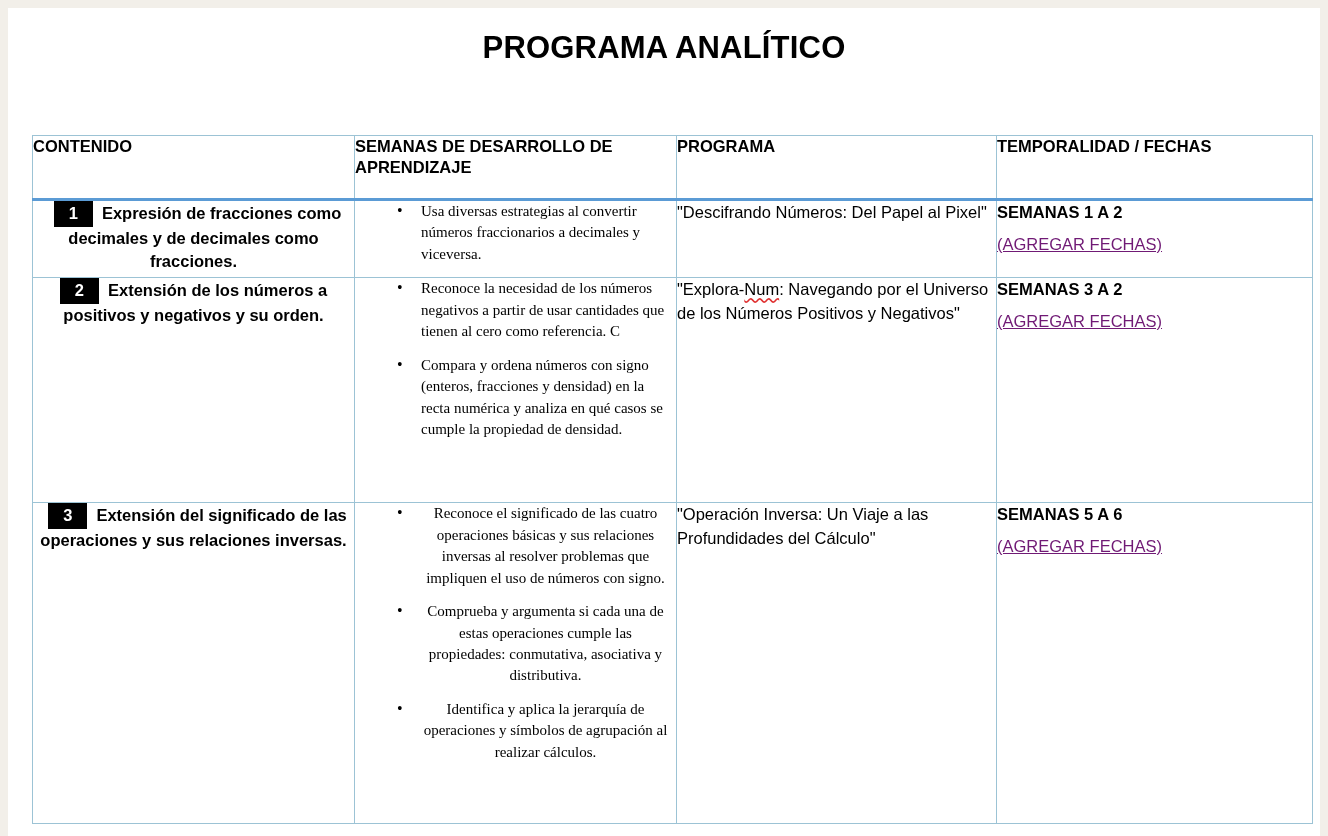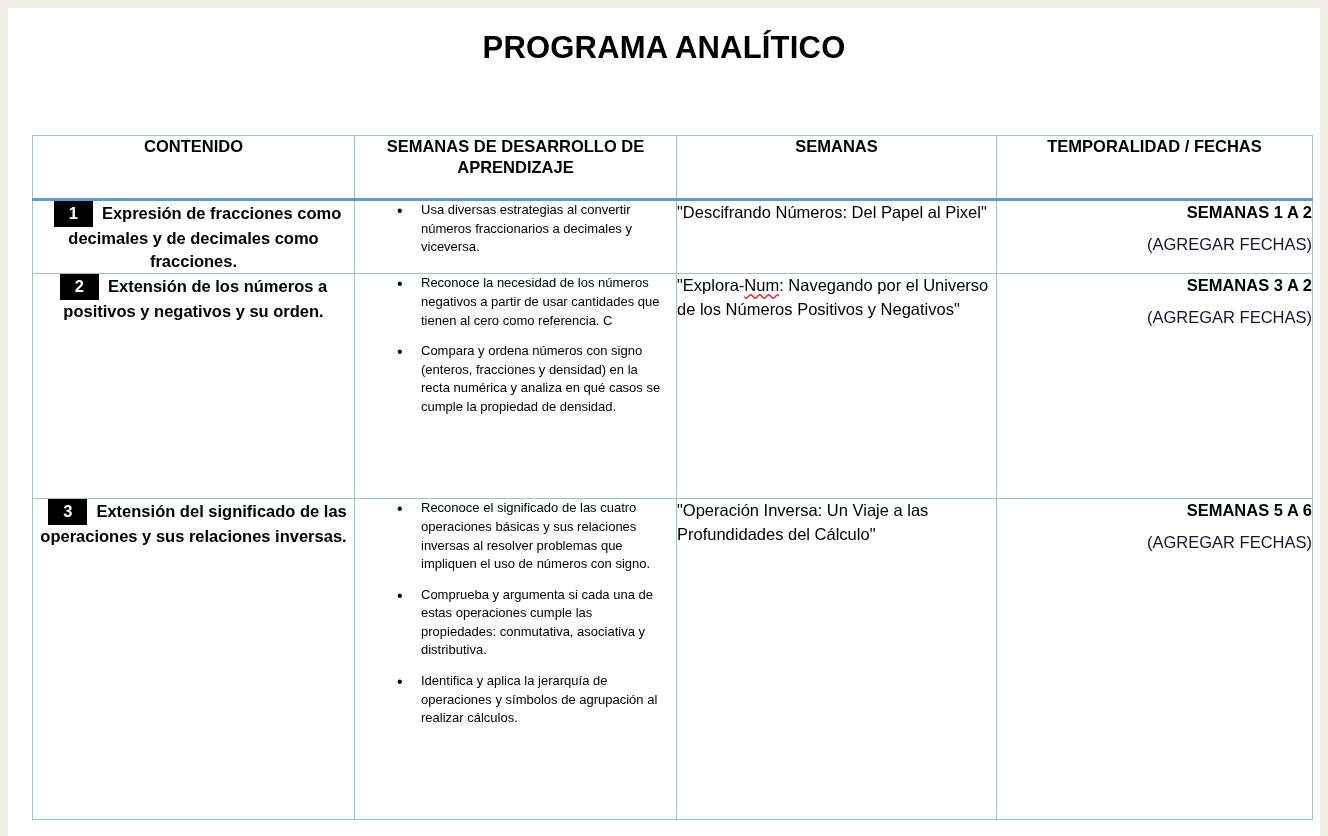"CONTENIDO" thead th { text-align: center -> left }
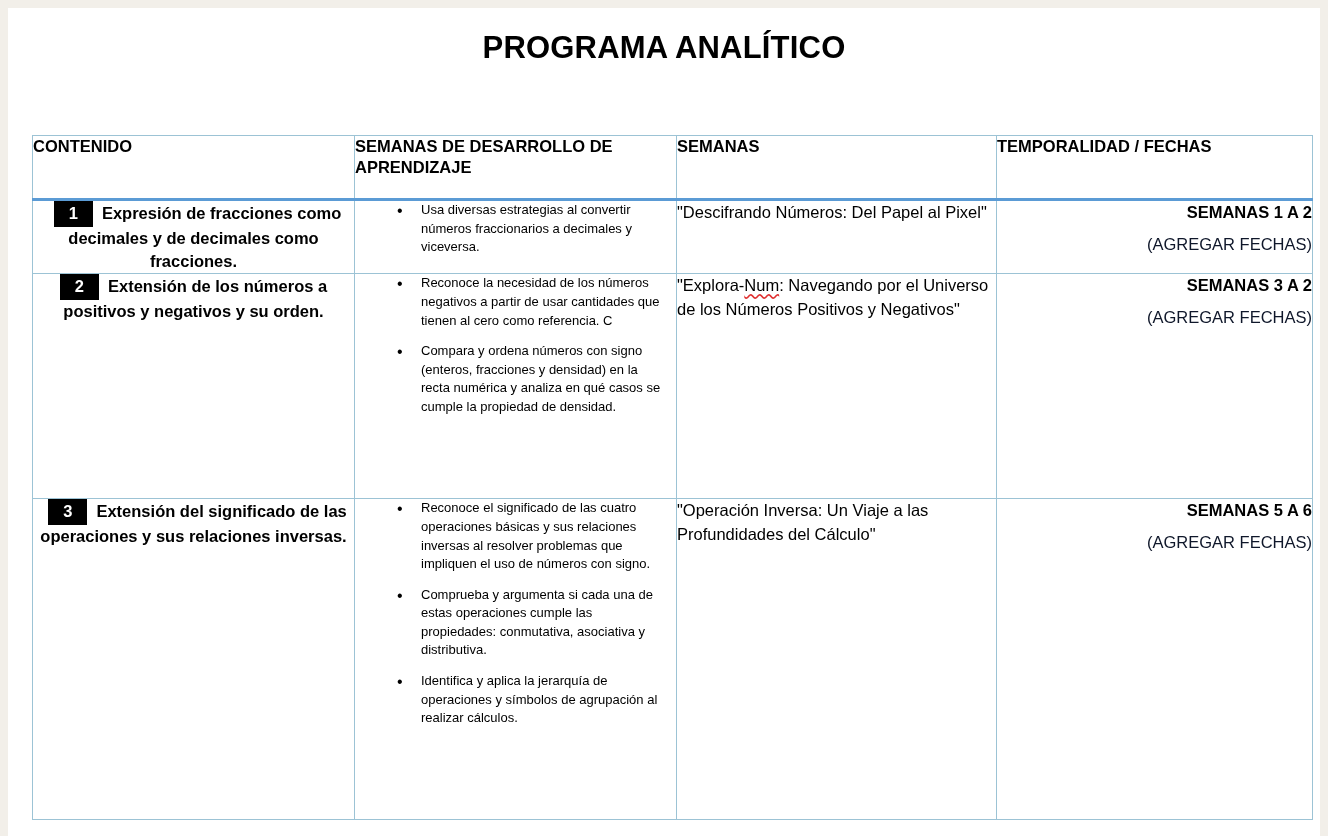"SEMANAS" th { text: SEMANAS -> PROGRAMA }
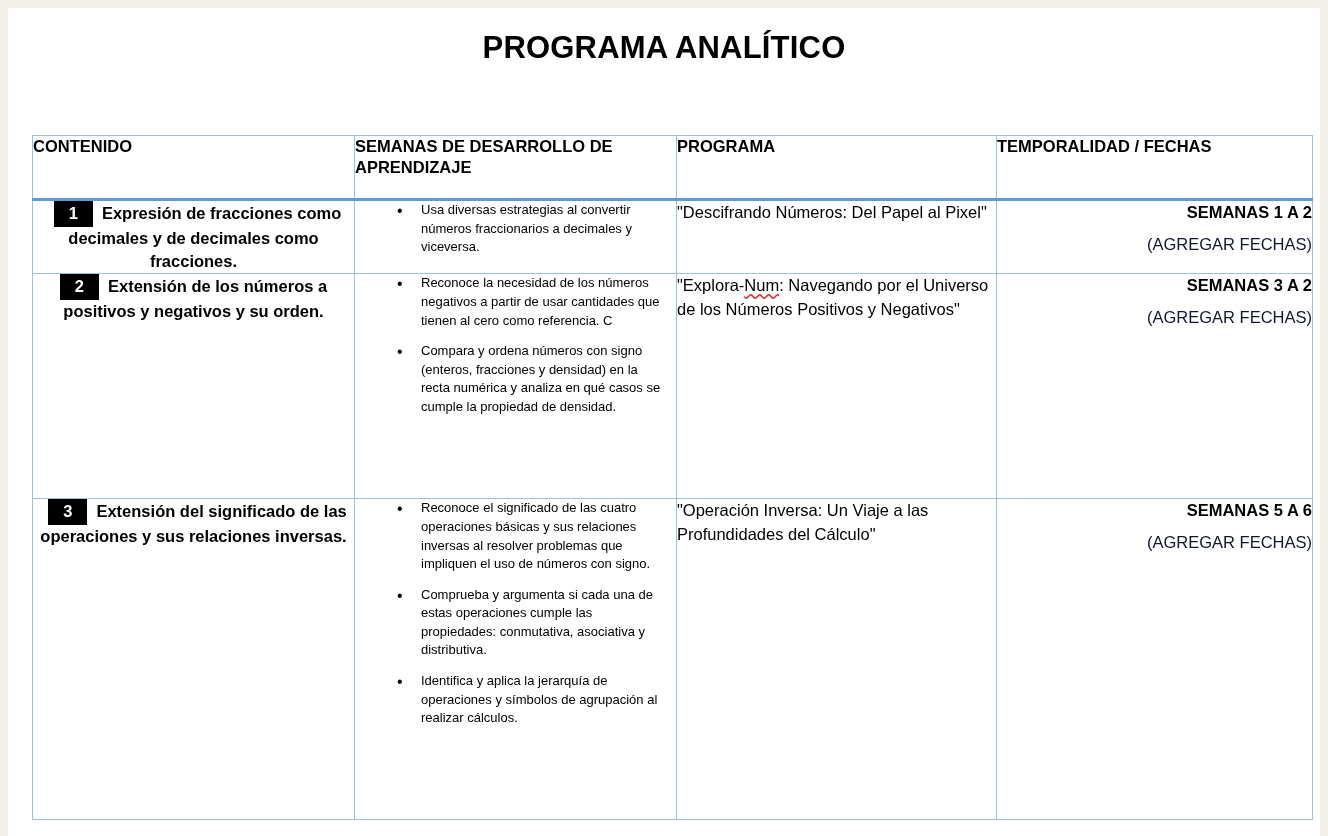"Usa diversas estrategias al convertir" ul.bullets li { font-family: none -> Liberation Serif, serif; font-size: 13px -> 15px }
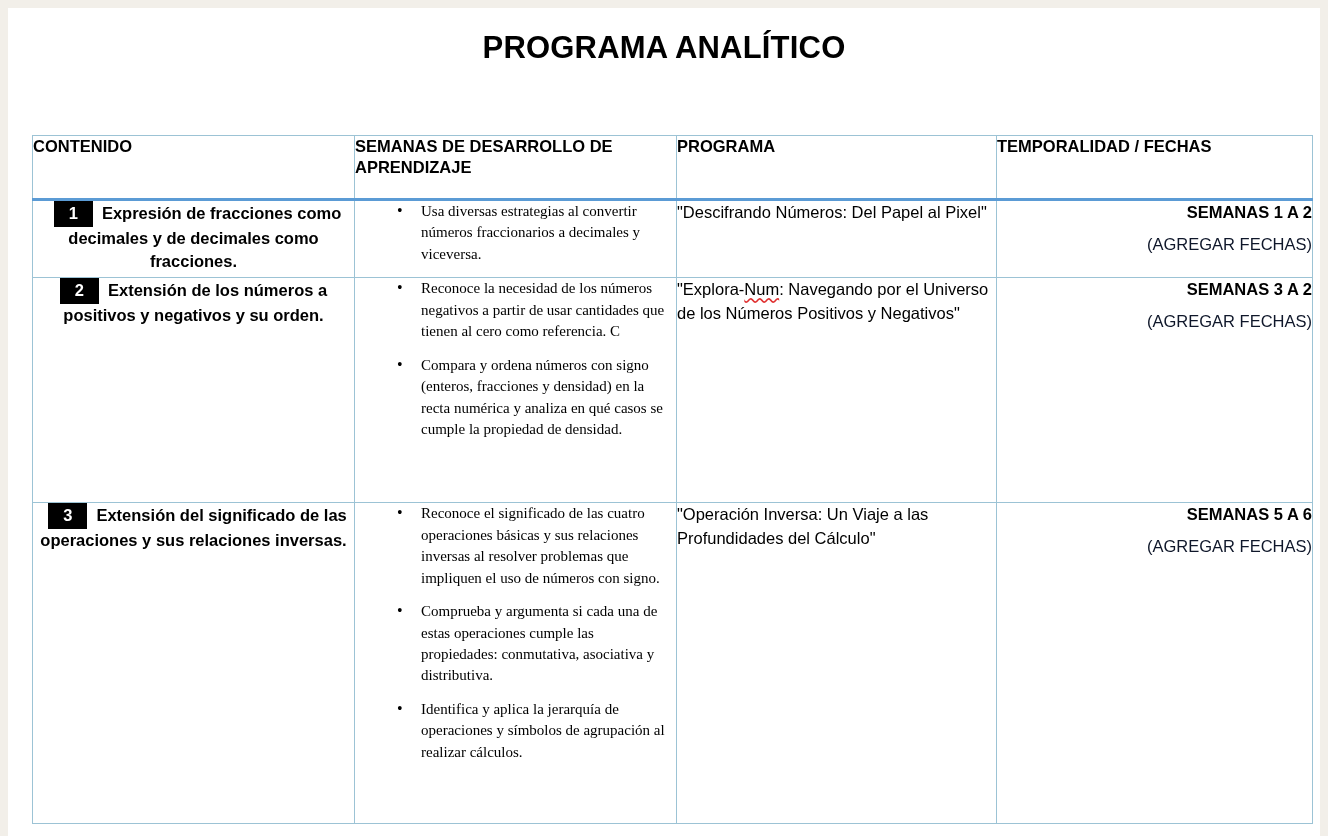"SEMANAS 1 A 2" .temporalidad-cell { text-align: right -> left }
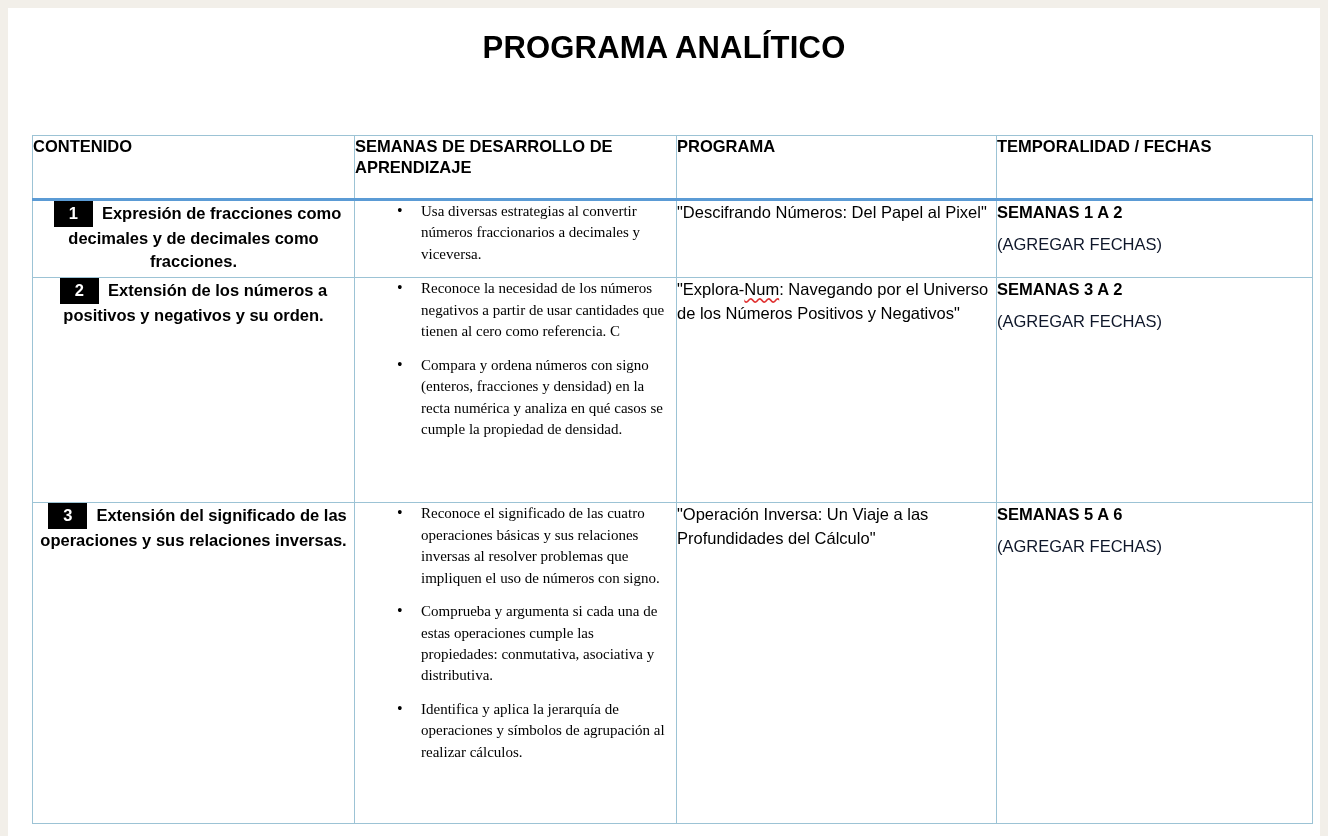"(AGREGAR FECHAS)" .fechas { color: #0f172a -> #701a75; text-decoration: none -> underline }
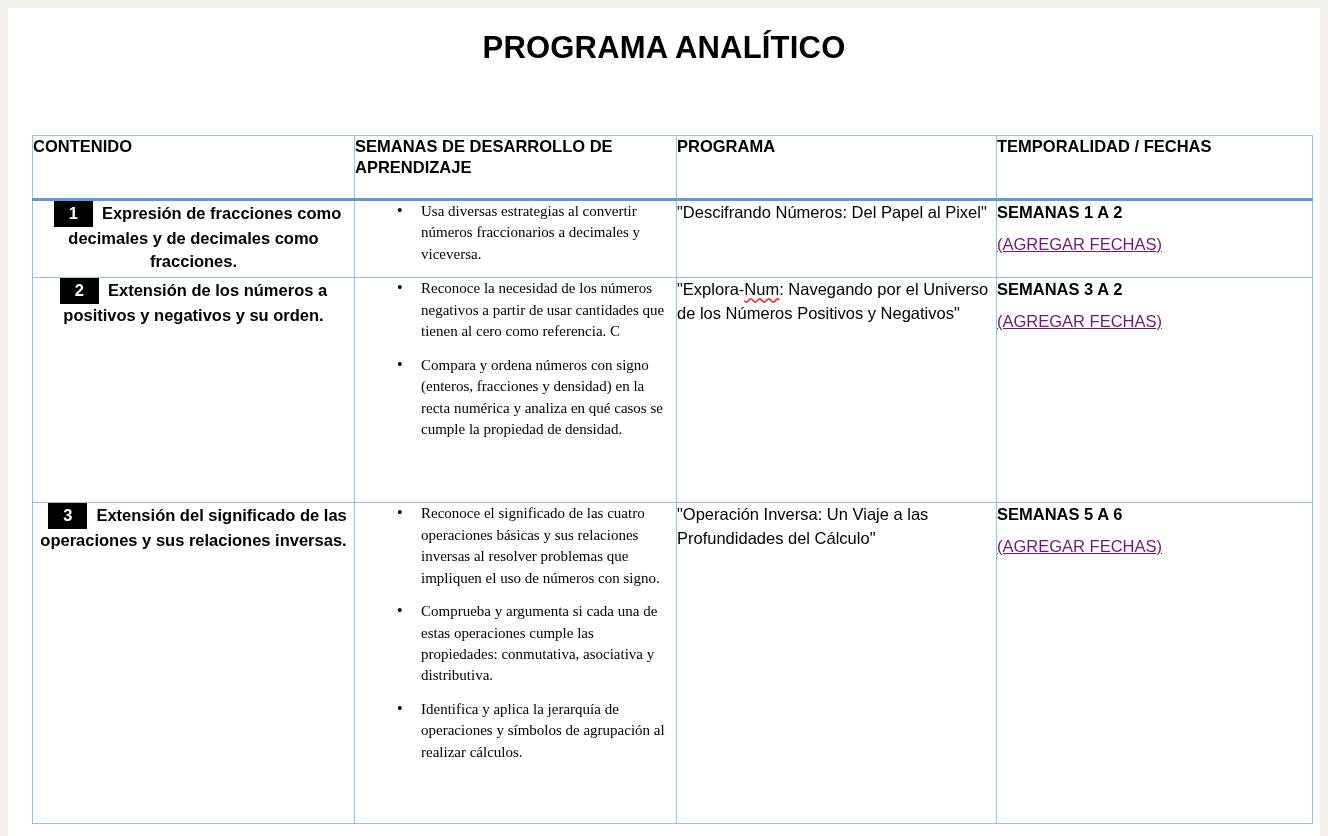"Reconoce el significado de las" .row-3 .procesos-cell { text-align: none -> center }
